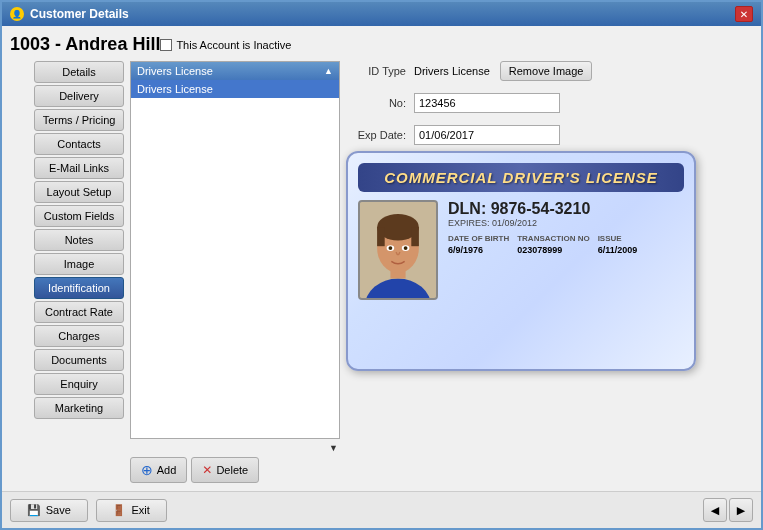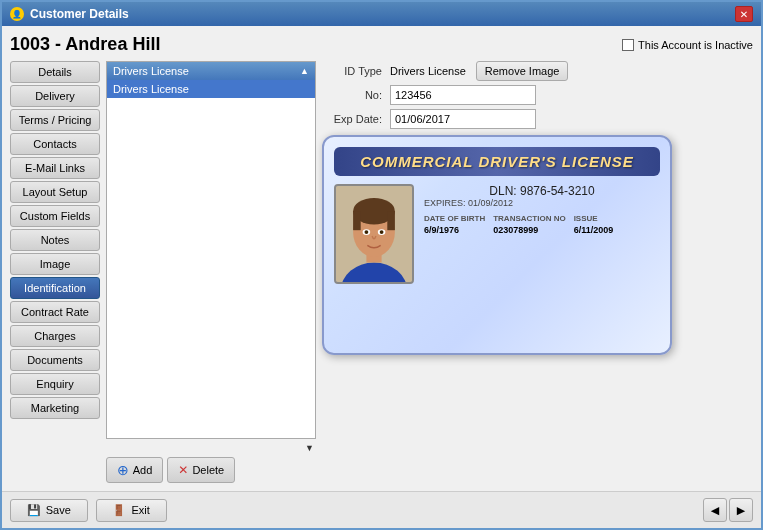"1003 - Andrea Hill" .header-row { justify-content: space-between -> none }
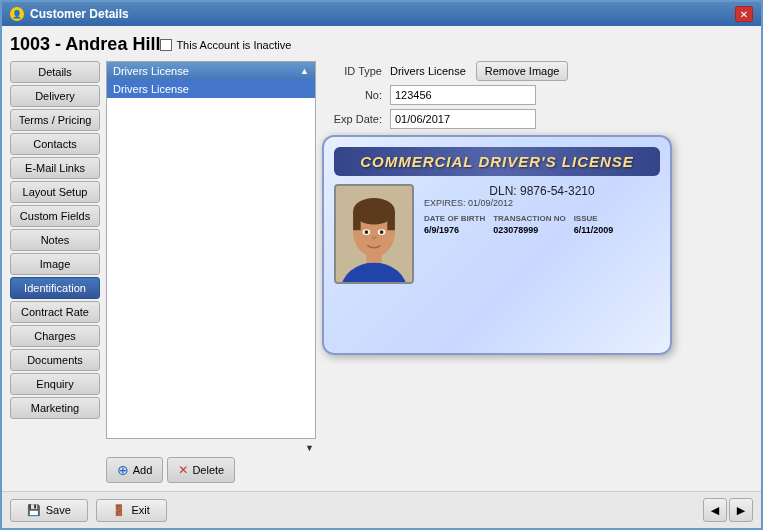"Details" .main-area { margin-left: none -> 24px }
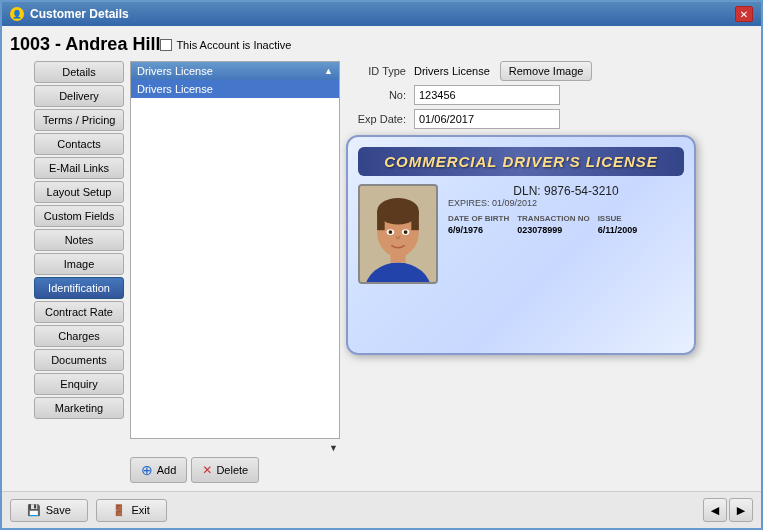"ID Type" .fields-row { gap: 4px -> 12px }
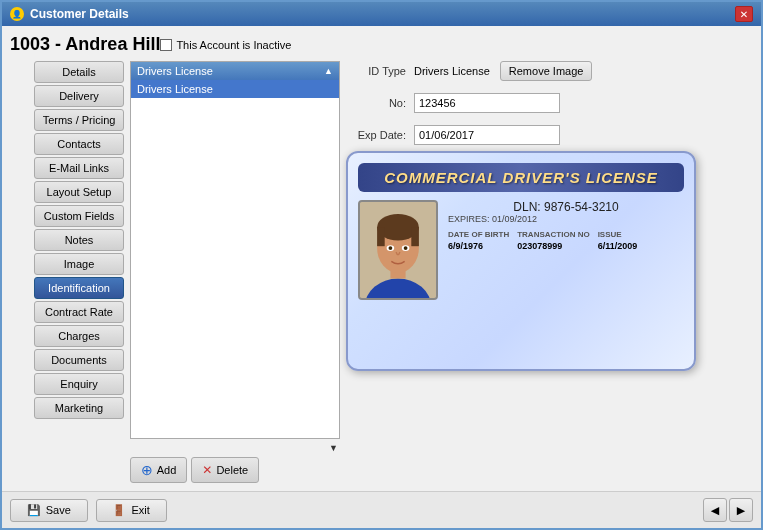"DLN: 9876-54-3210" .id-dln { font-size: 12px -> 16px; font-weight: normal -> bold; text-align: center -> none }
